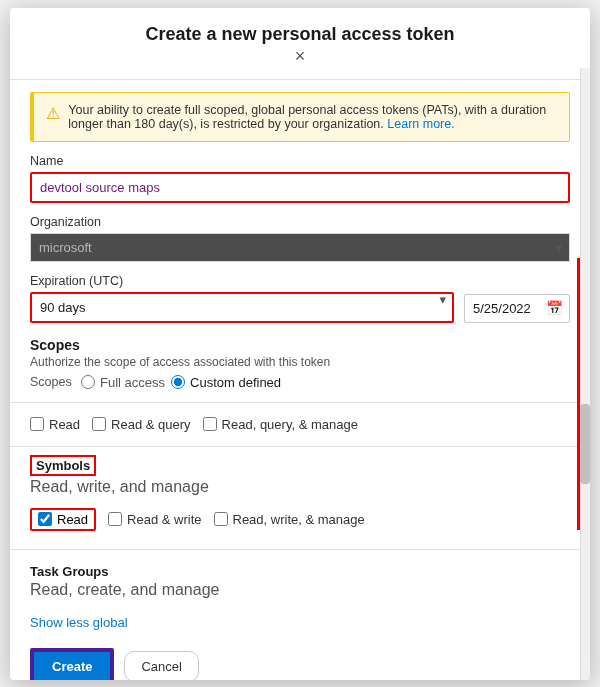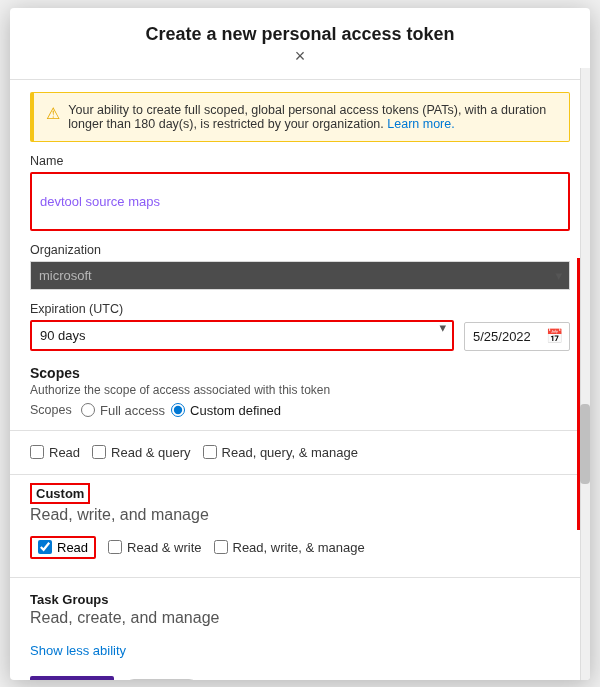"devtool source maps" .form-input { color: #8b5cf6 -> #701a75; padding: 20px 8px -> 6px 8px }
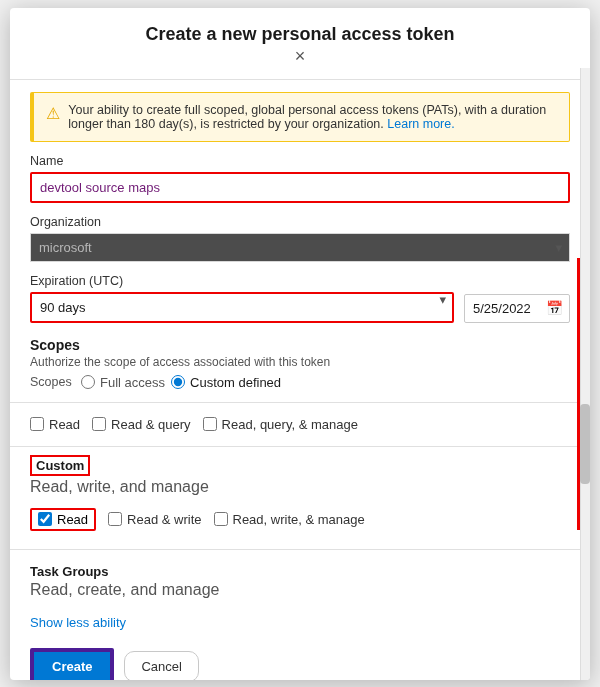"Custom" span.section-title { text: Custom -> Symbols }
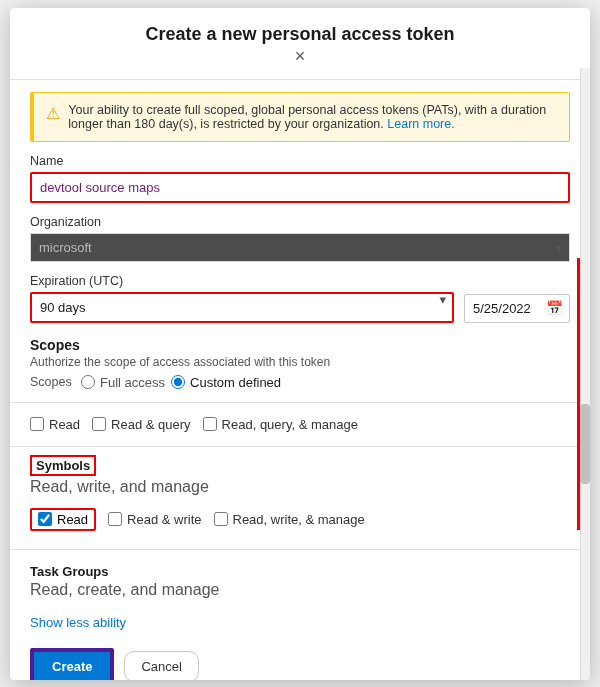"Show less ability" a.show-less-link { text: ability -> global }
